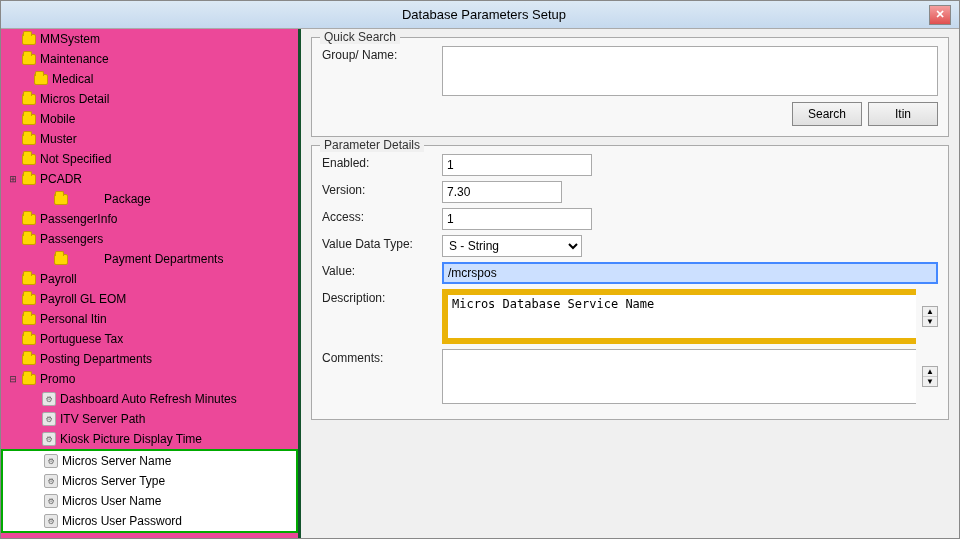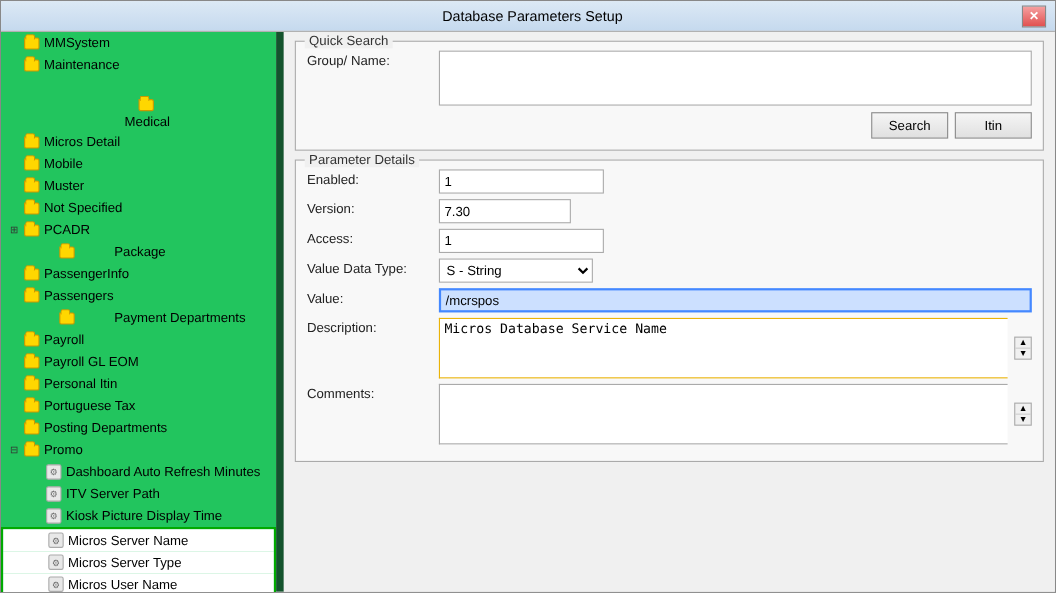"MMSystem" .tree-panel { background: #22c55e -> #ec4899; border-right: 7px solid #14532d -> 3px solid #14532d; width: 257px -> 300px }
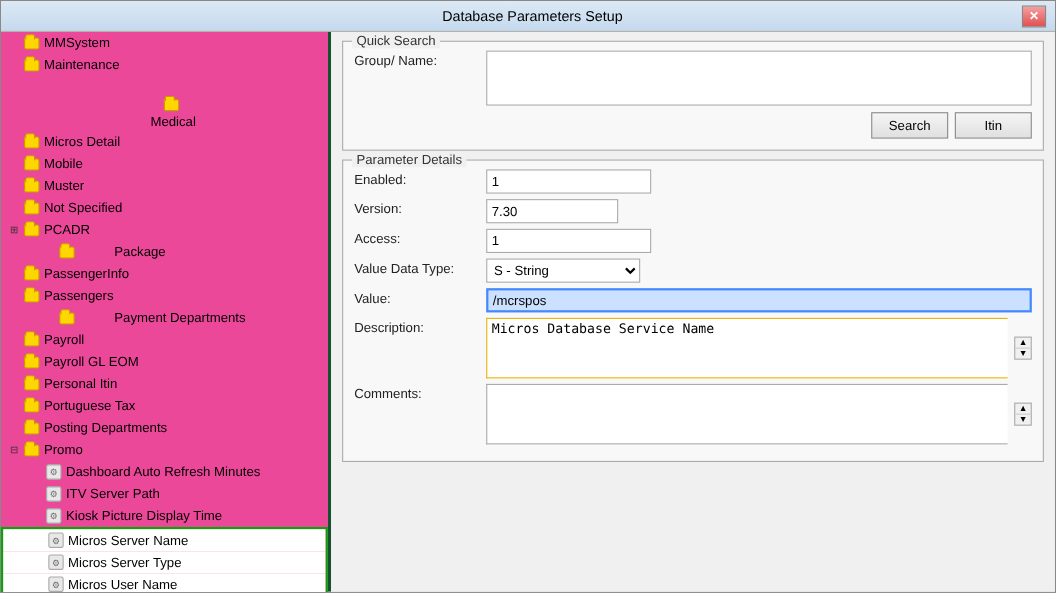"Medical" div.tree-item { flex-direction: column -> none }
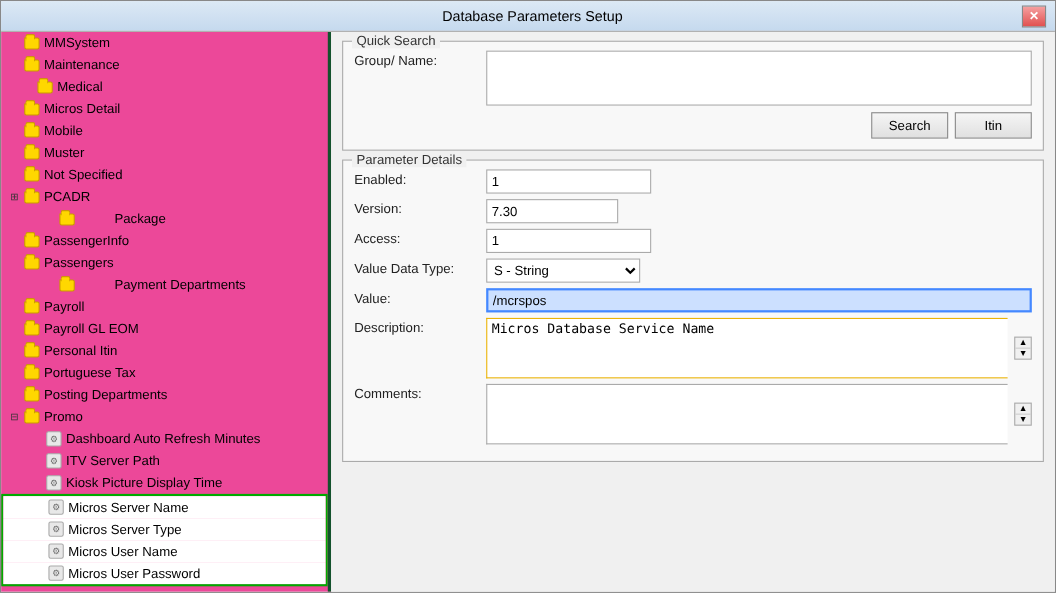"Micros Database Service Name" .description-textarea { border: 1px solid #eab308 -> 6px solid #eab308 }
